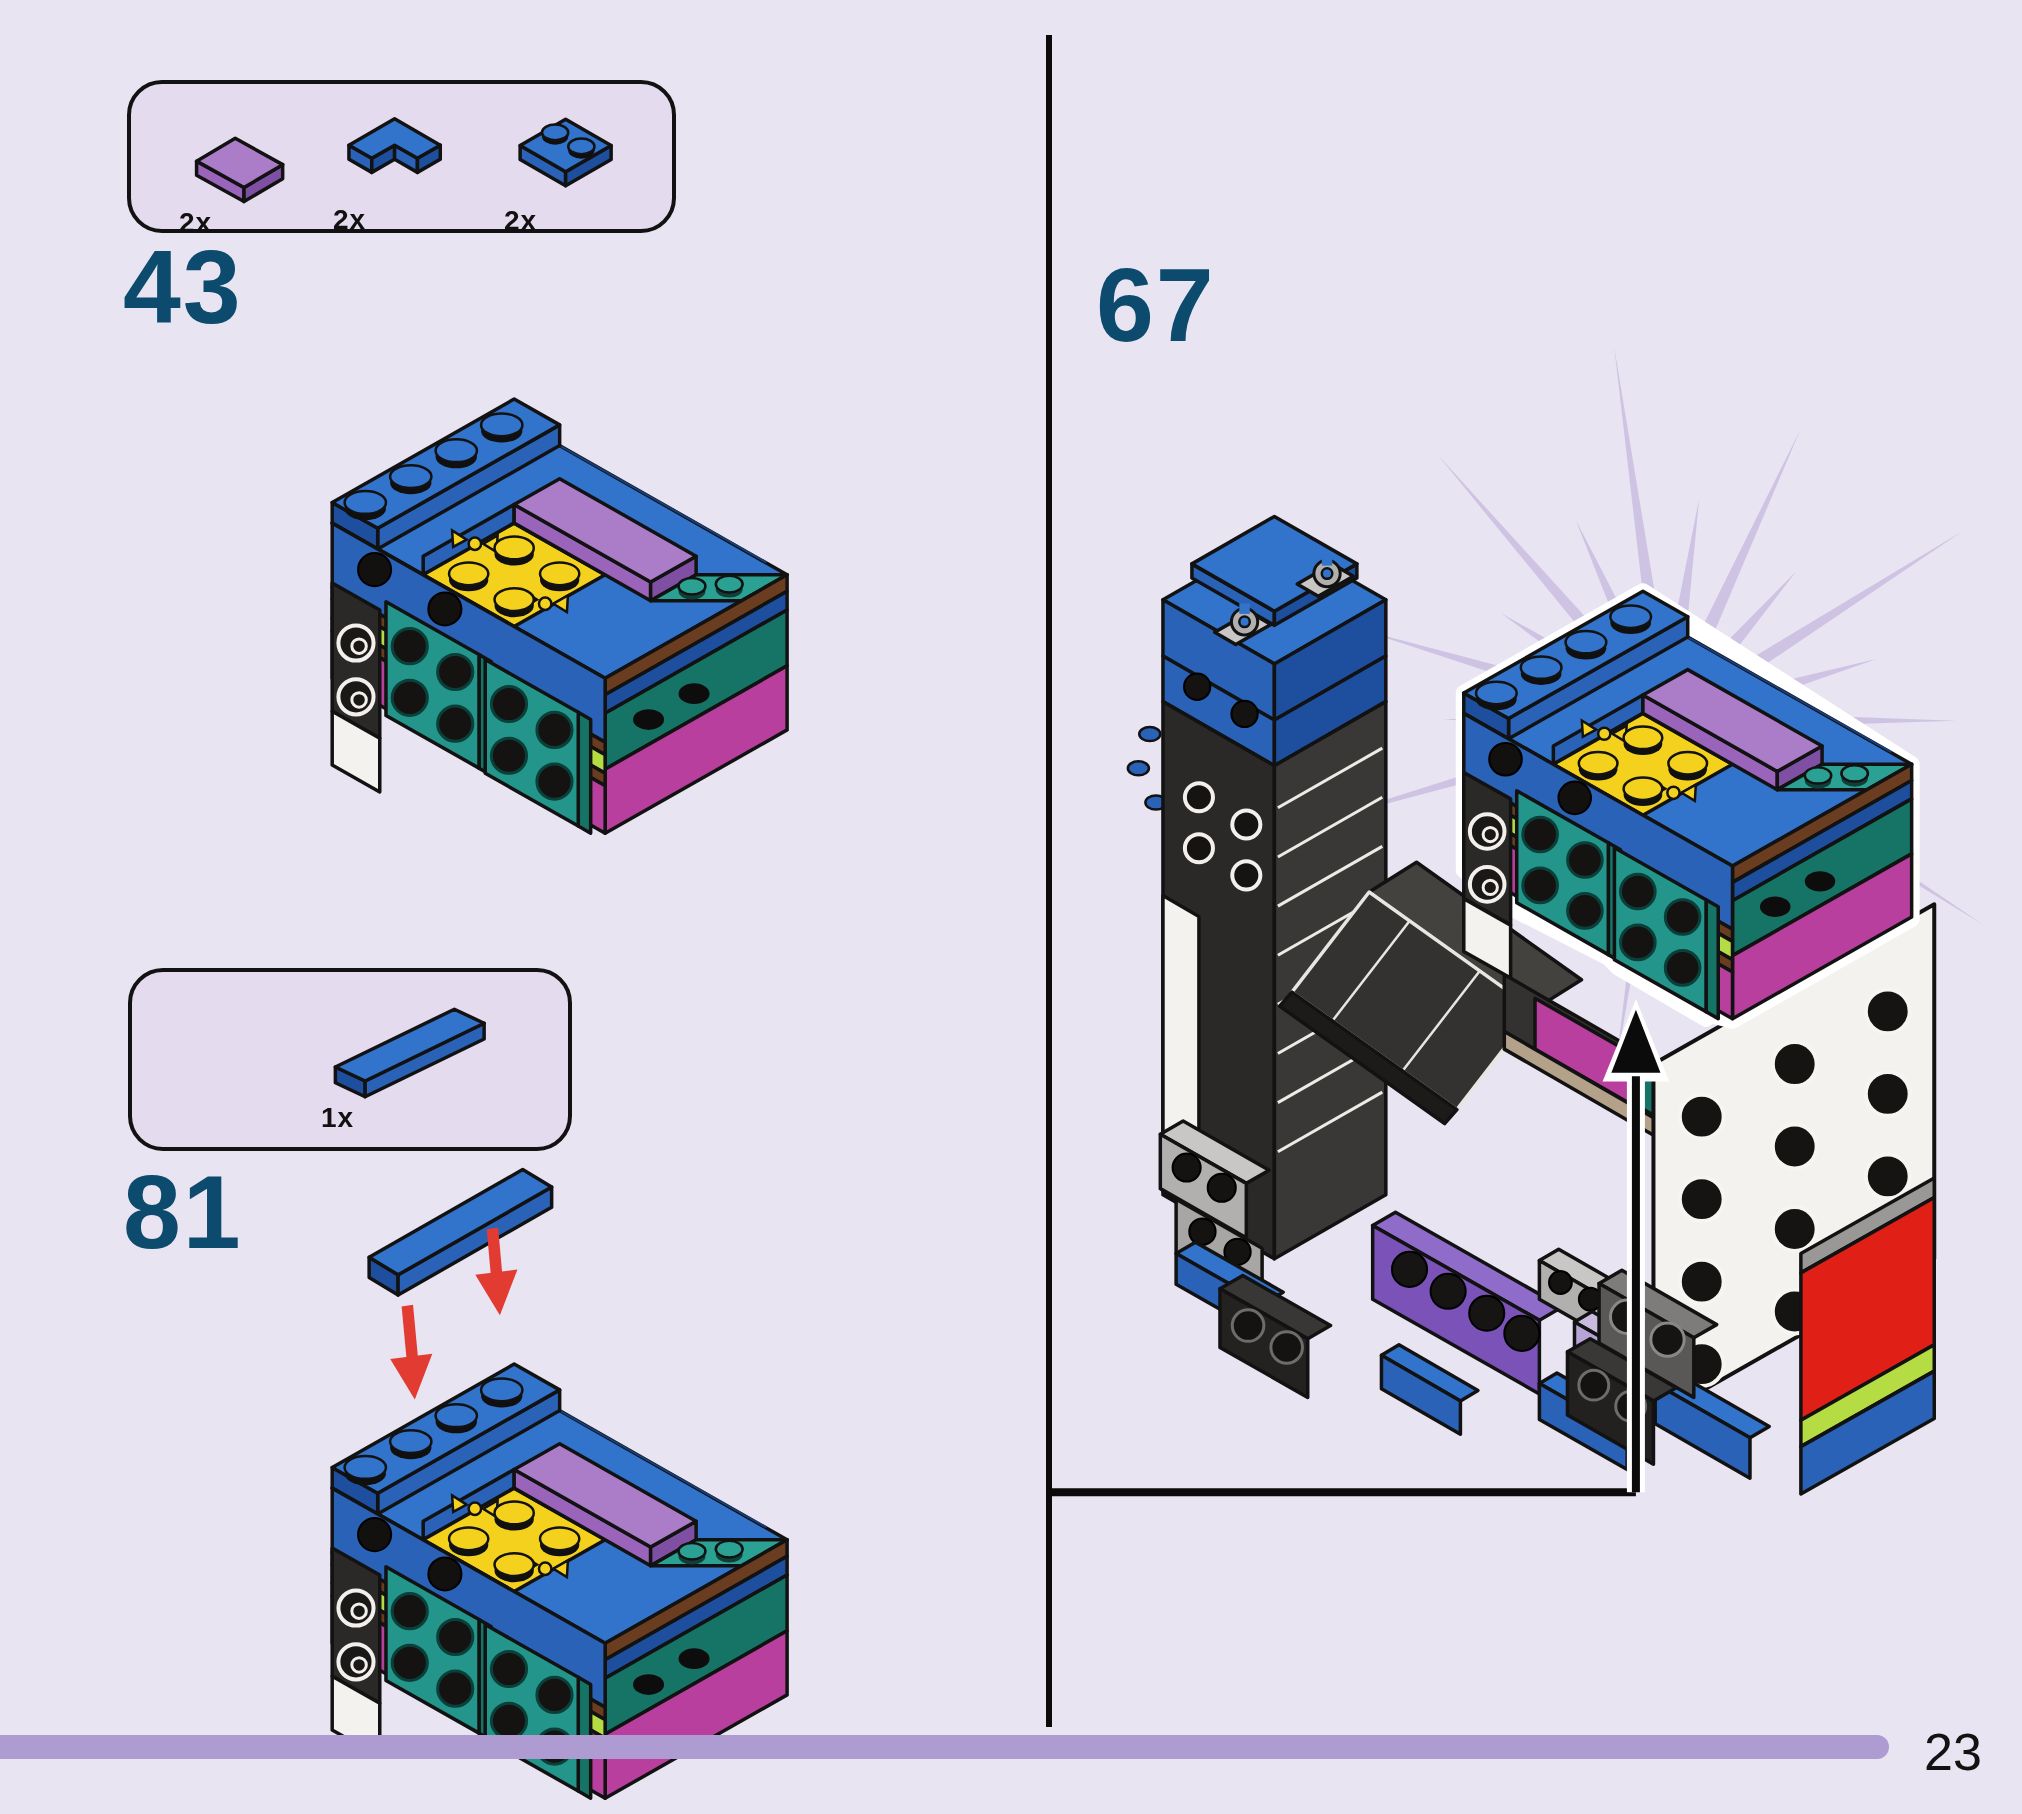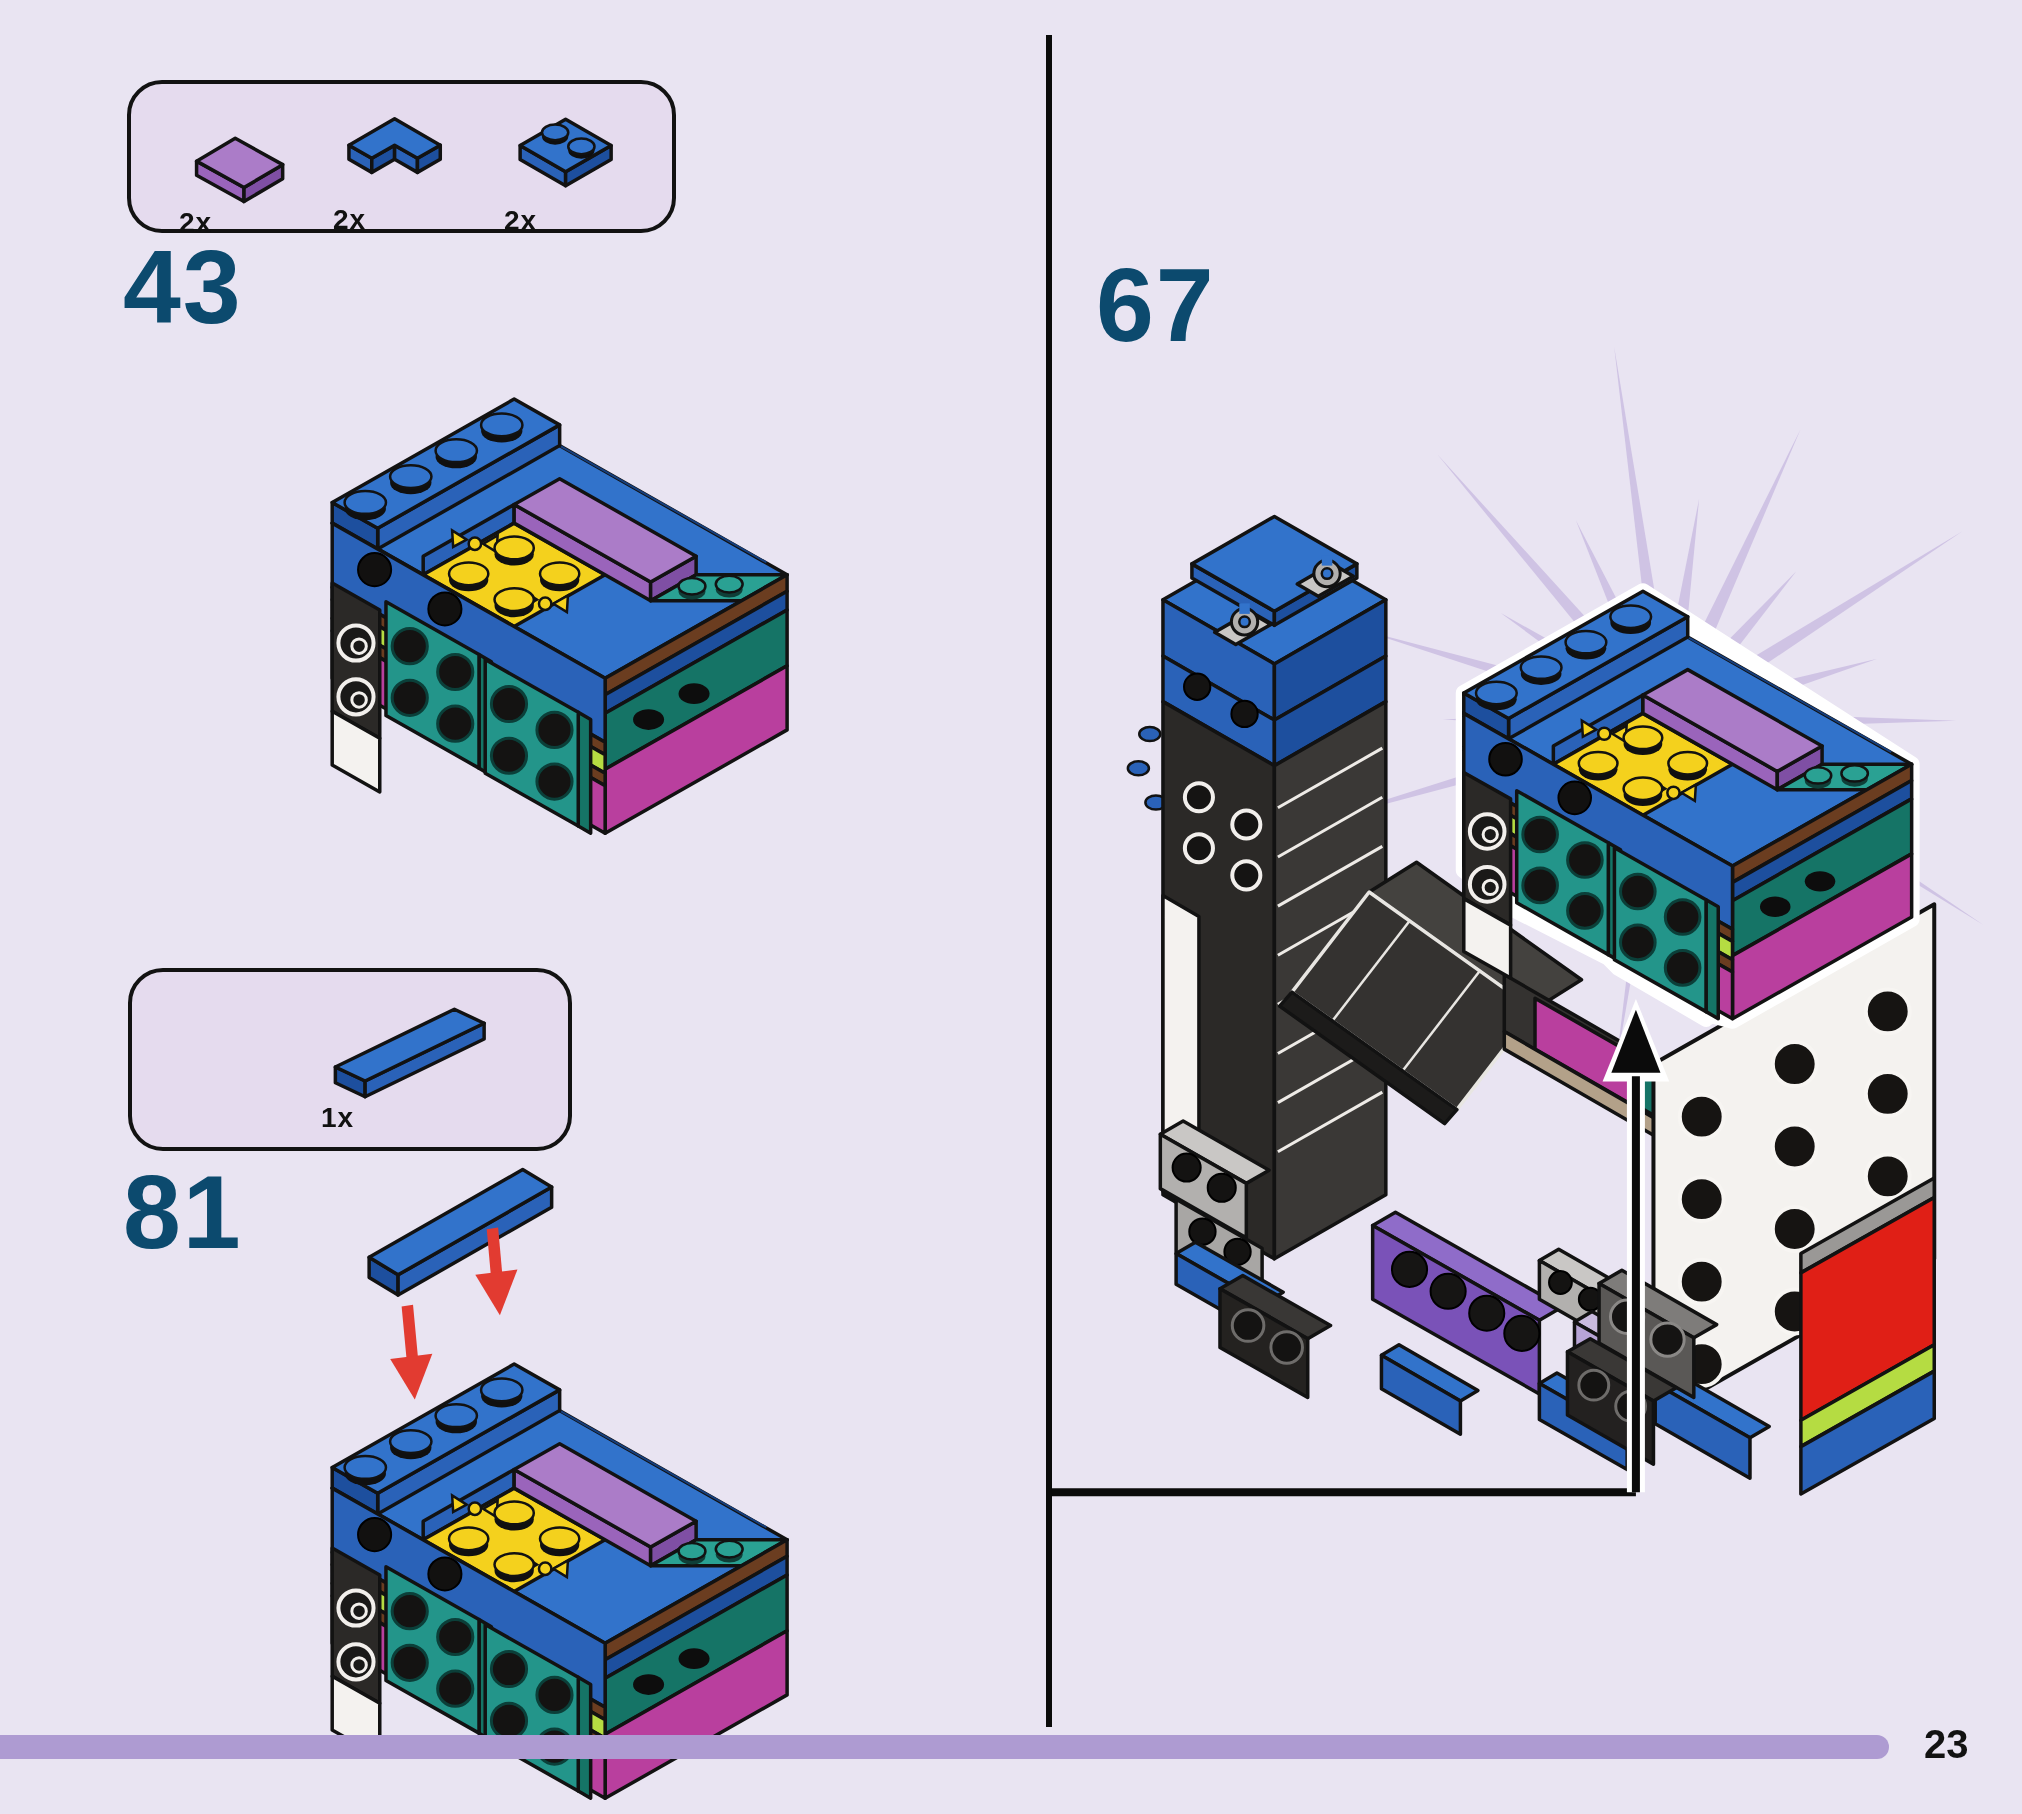"23" .pagenum { font-size: 40px -> 52px; font-weight: 700 -> 400 }
